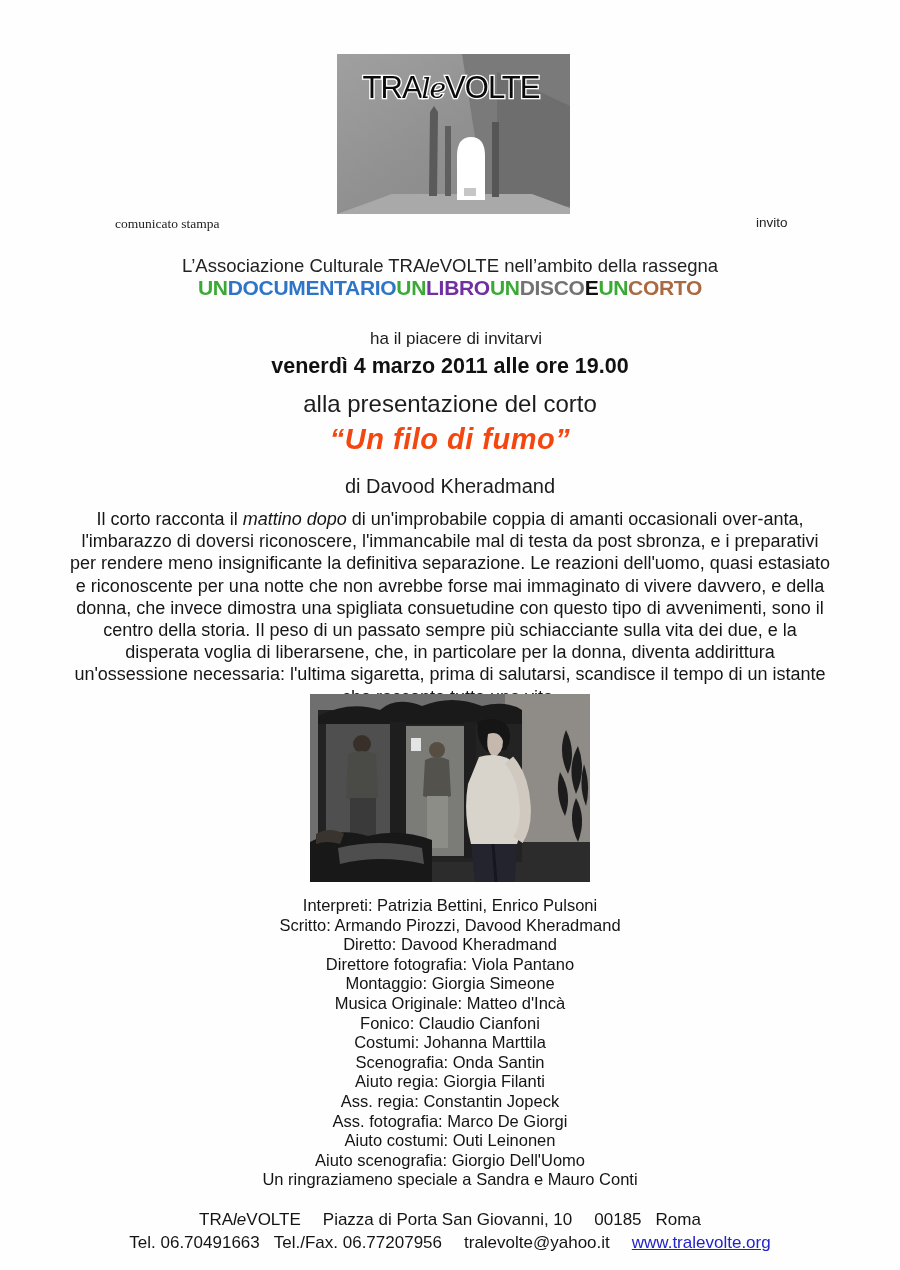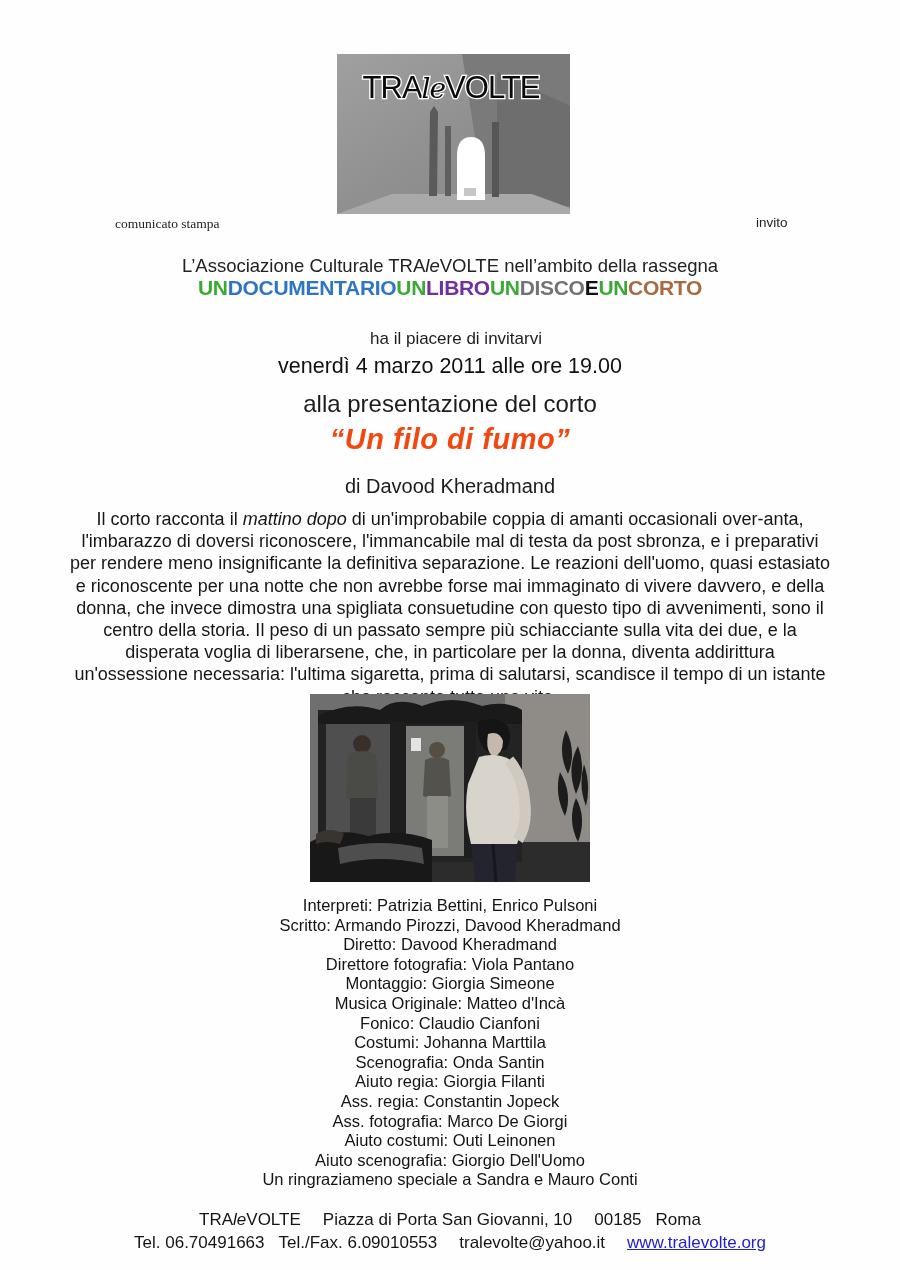"venerdì 4 marzo 2011 alle" .date-line { font-weight: normal -> bold }
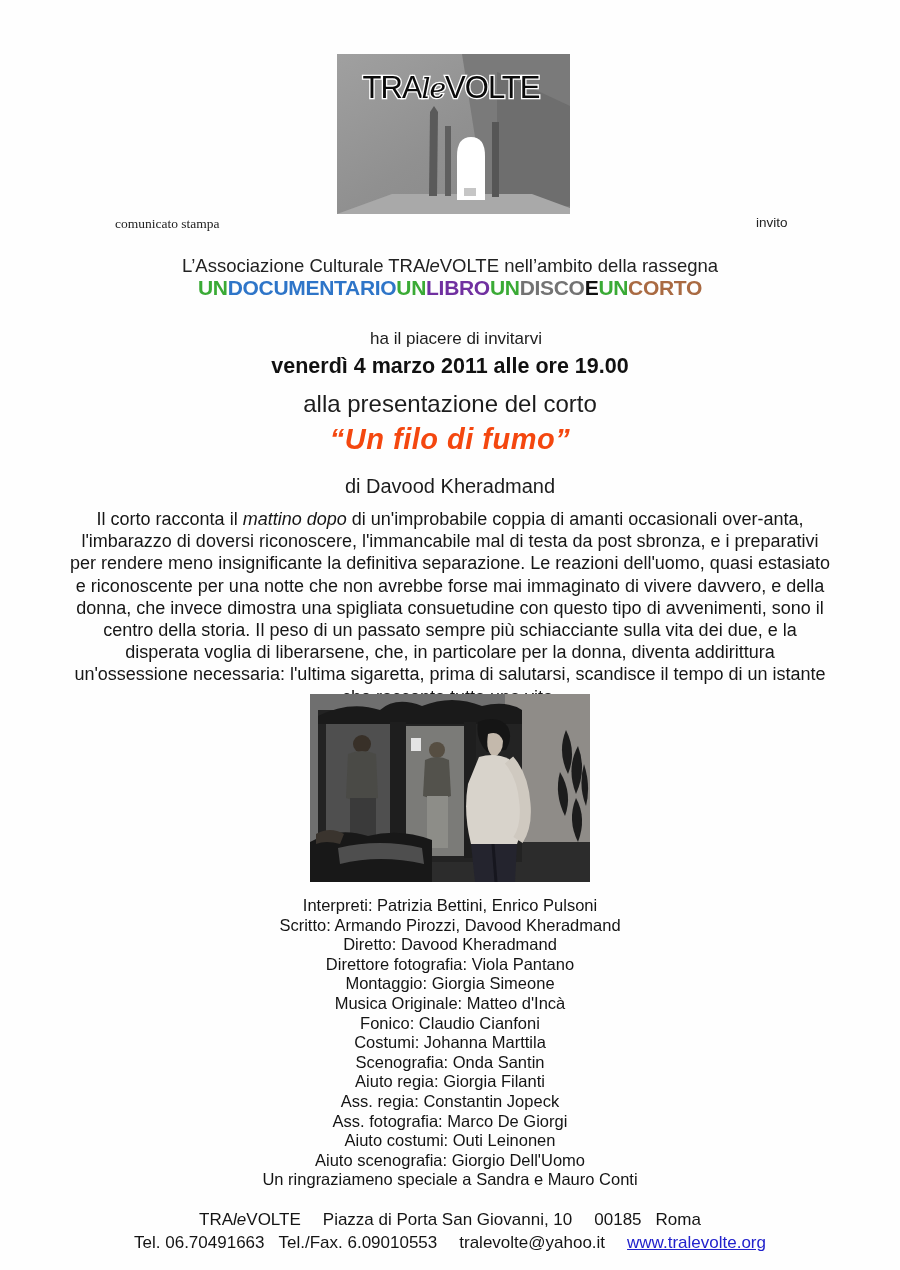"Tel./Fax. 6.09010553" span { text: 6.09010553 -> 06.77207956 }
